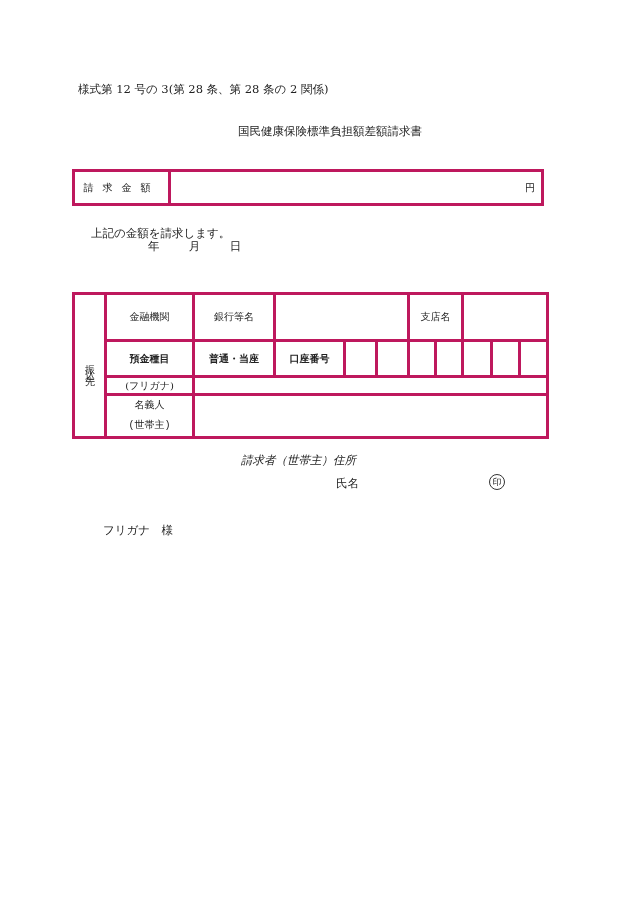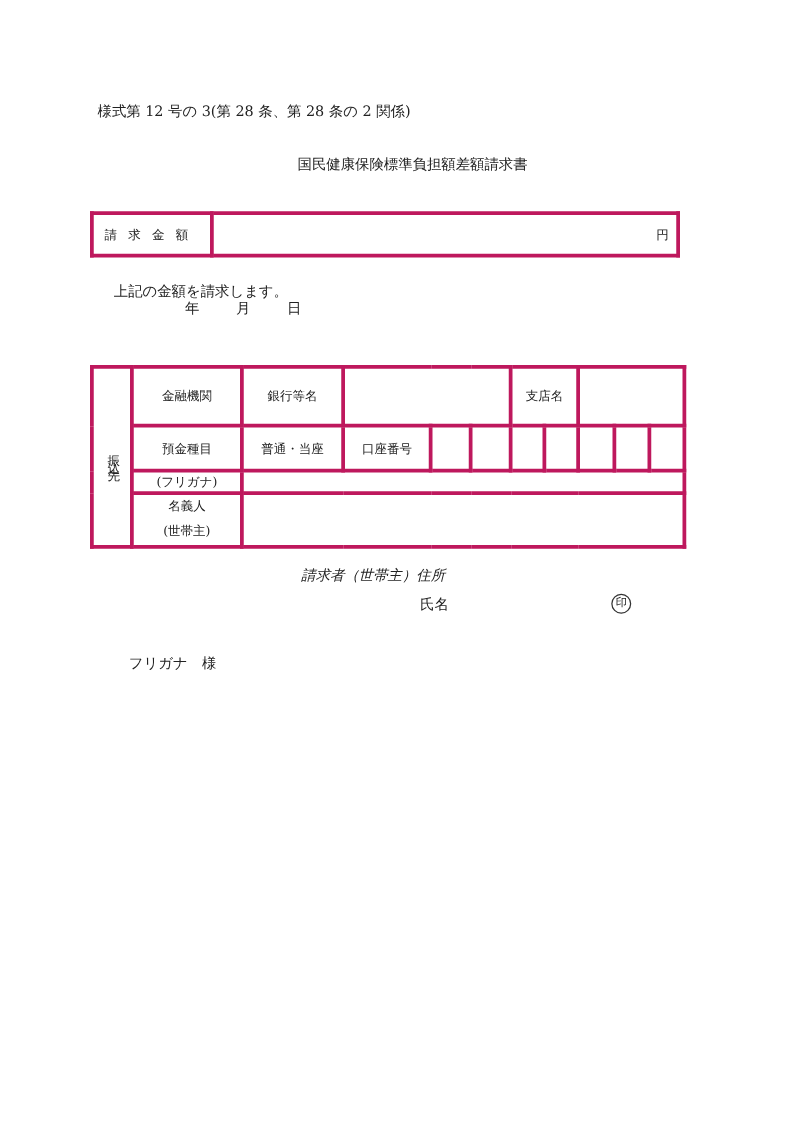"預金種目" tr { font-weight: none -> bold }
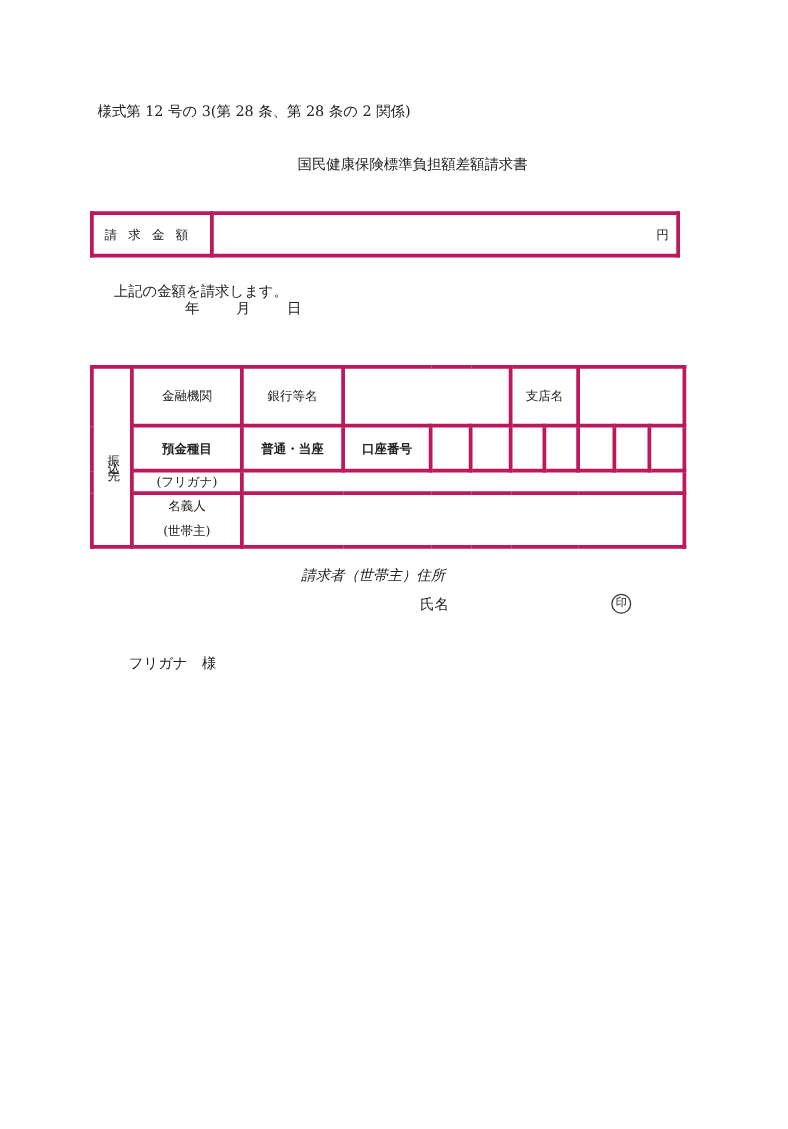"名義人" td { font-family: none -> Liberation Mono, monospace }
